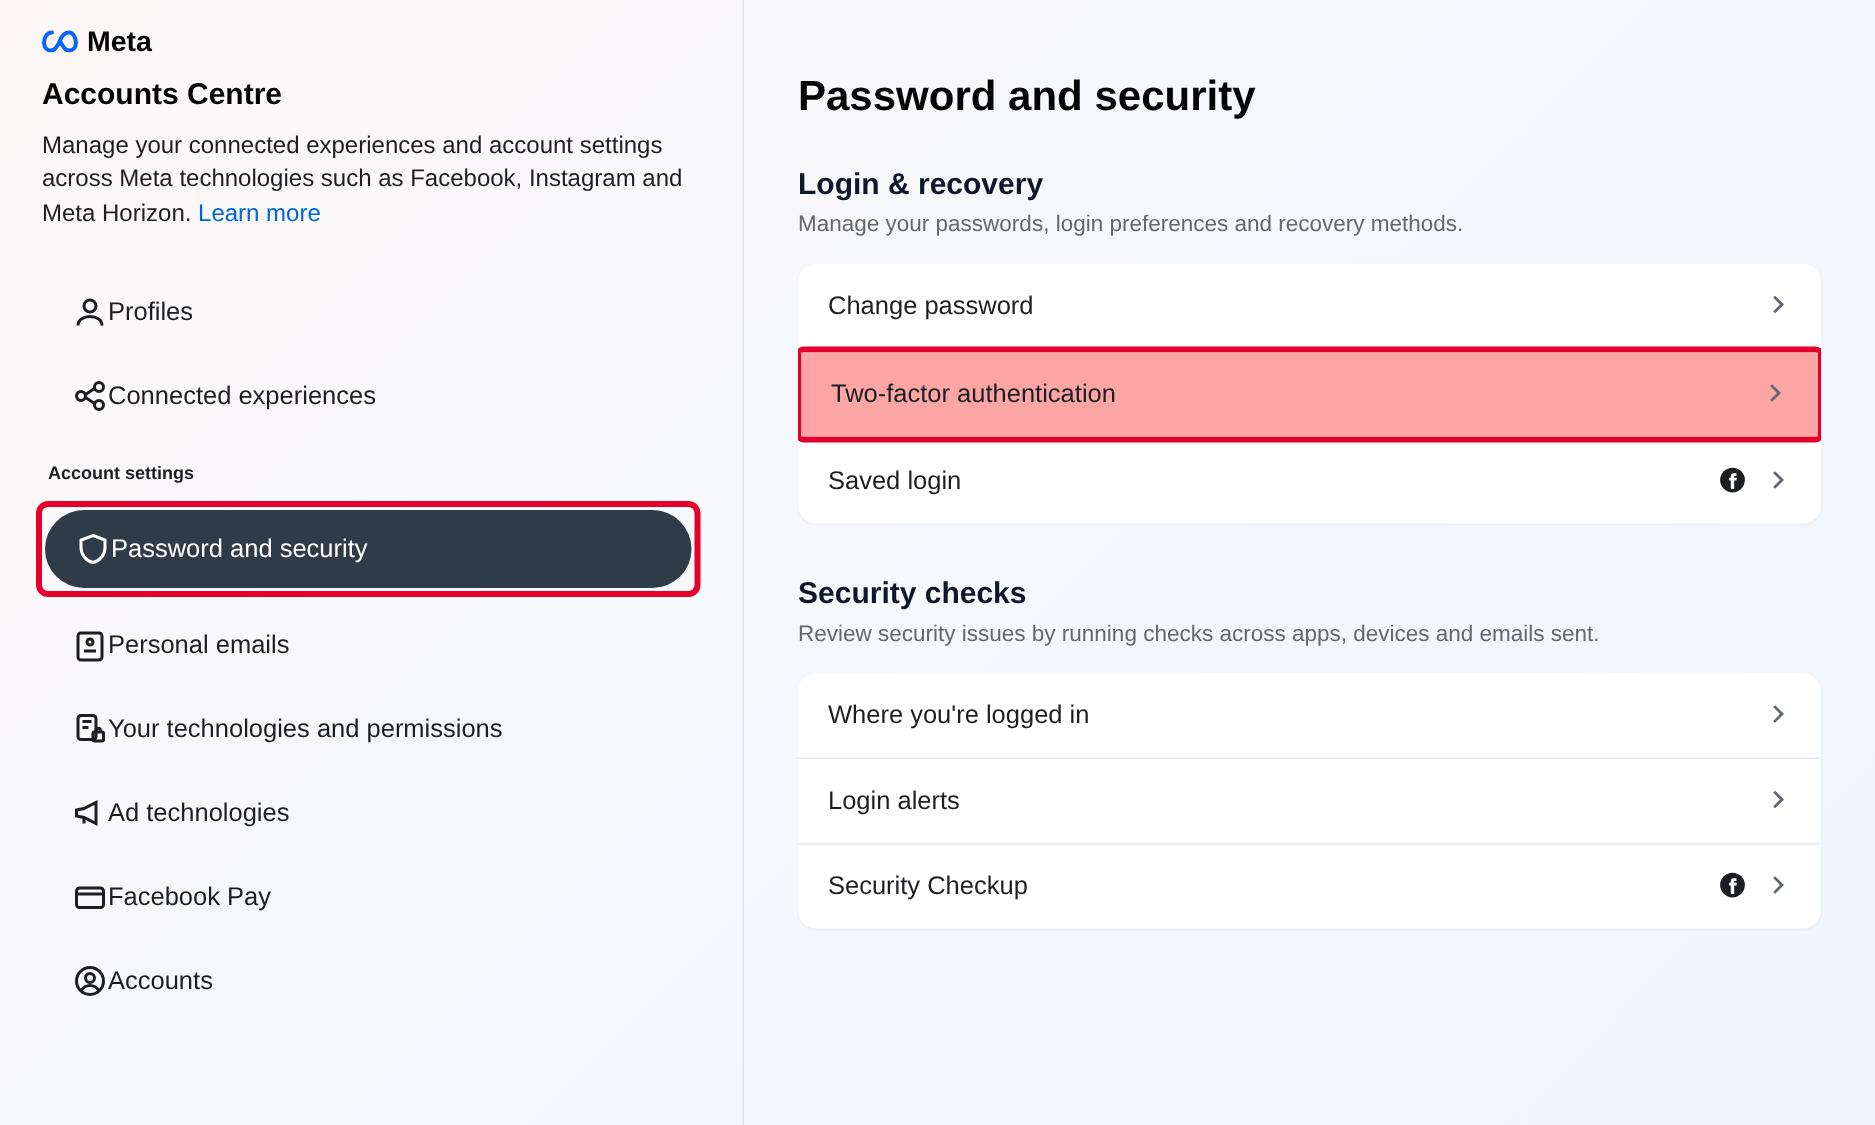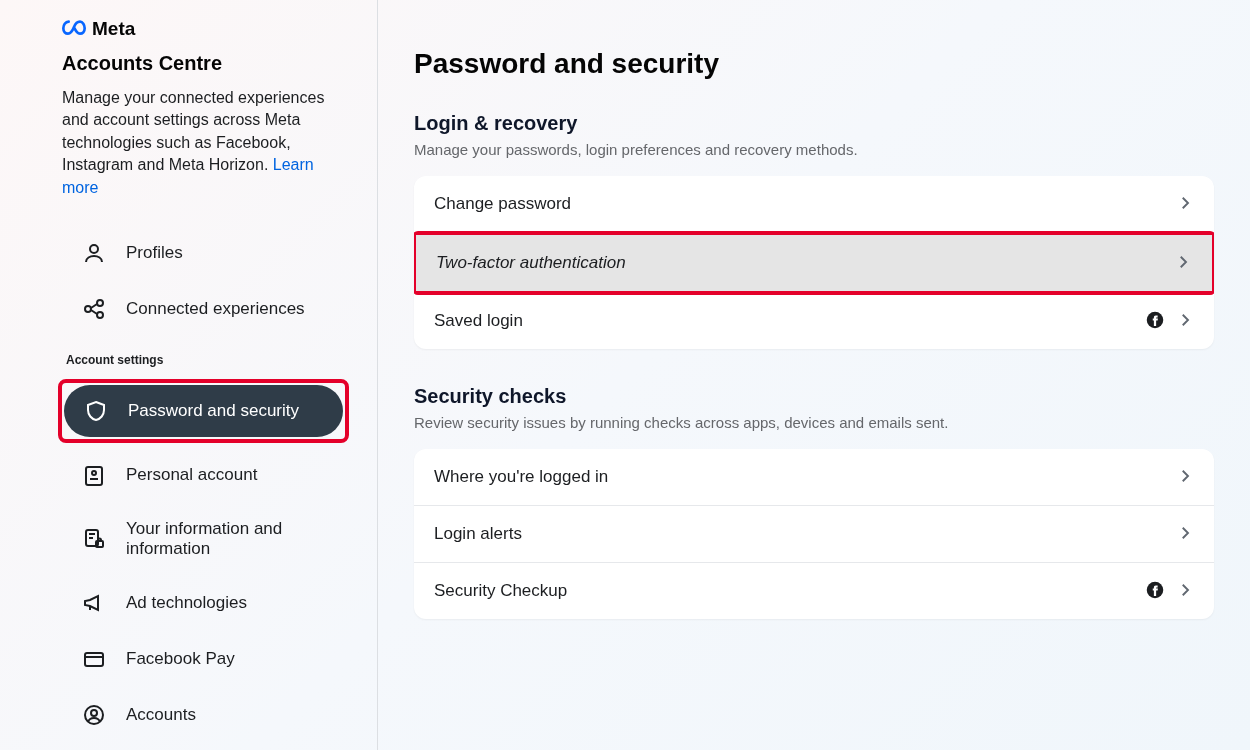"Meta" .sidebar { margin-left: 34px -> none; width: 344px -> 496px }
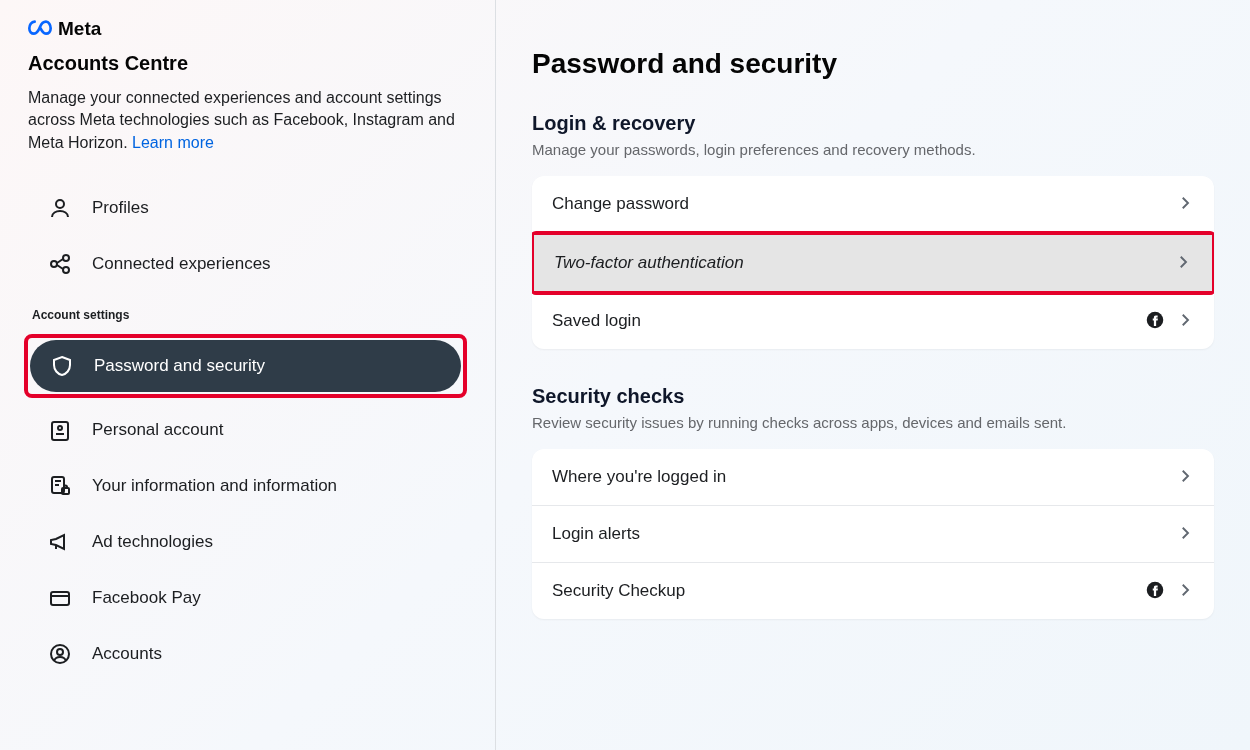"Profiles" .nav-item { gap: 20px -> none }
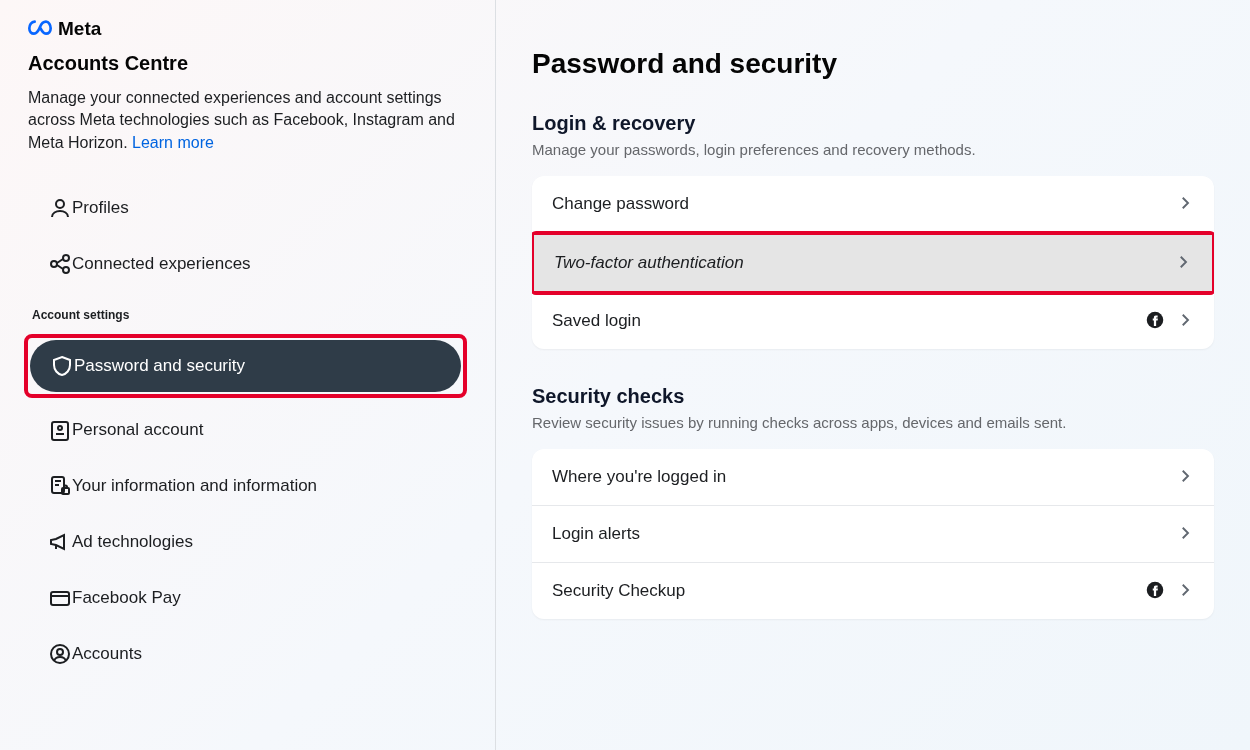"Two-factor authentication" .row.row-highlighted { background: #e5e5e5 -> #fca5a5; font-style: italic -> none }
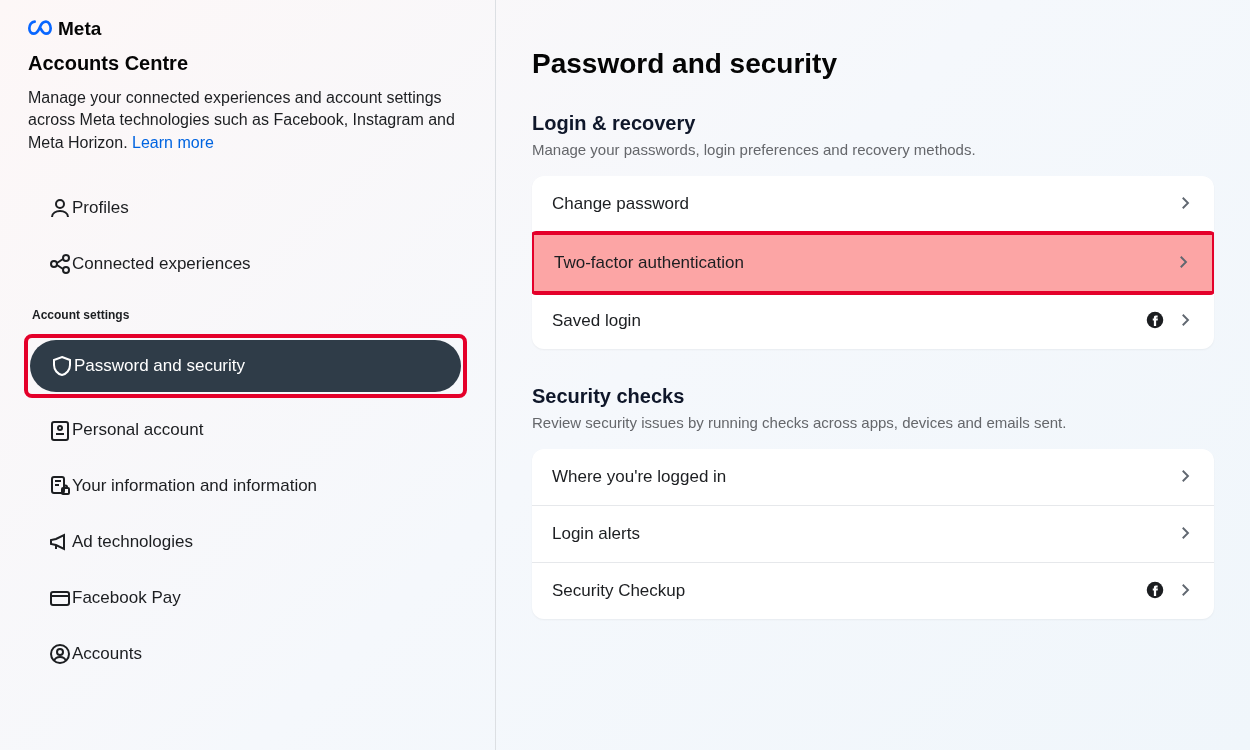"Personal account" span.label { text: account -> emails }
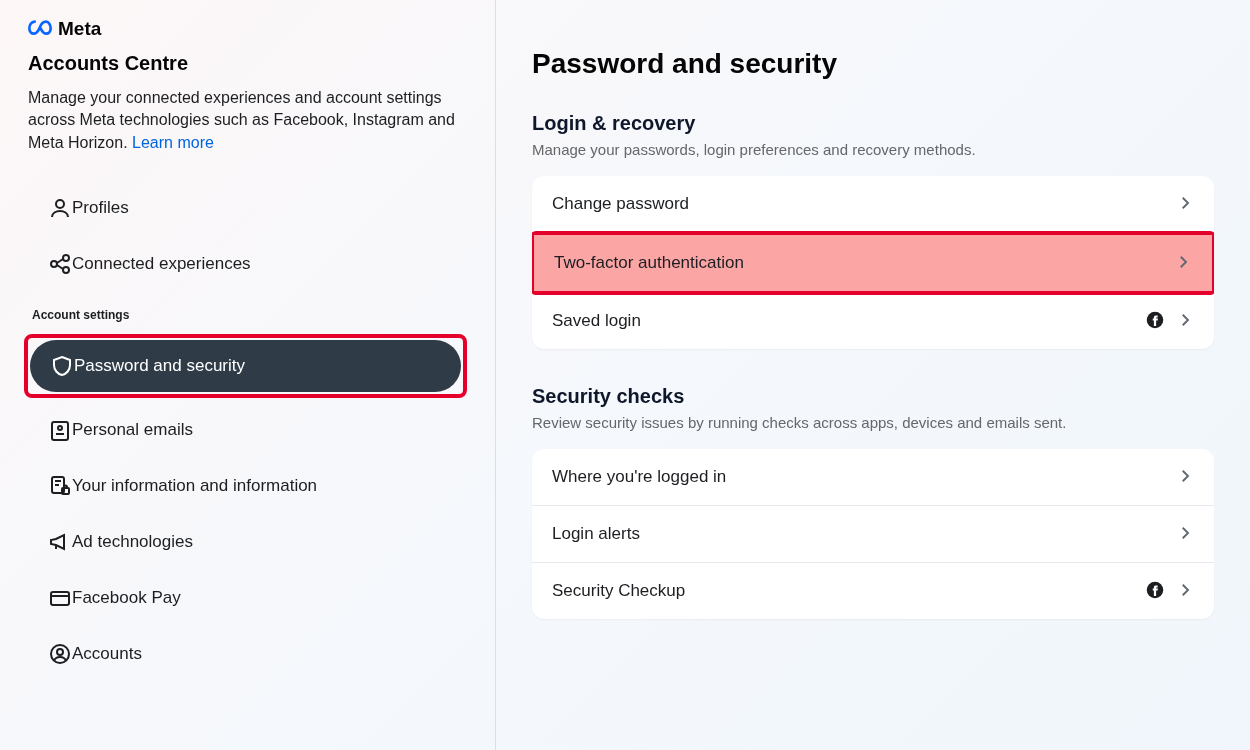"Your information and information" span.label { text: information and information -> technologies and permissions }
